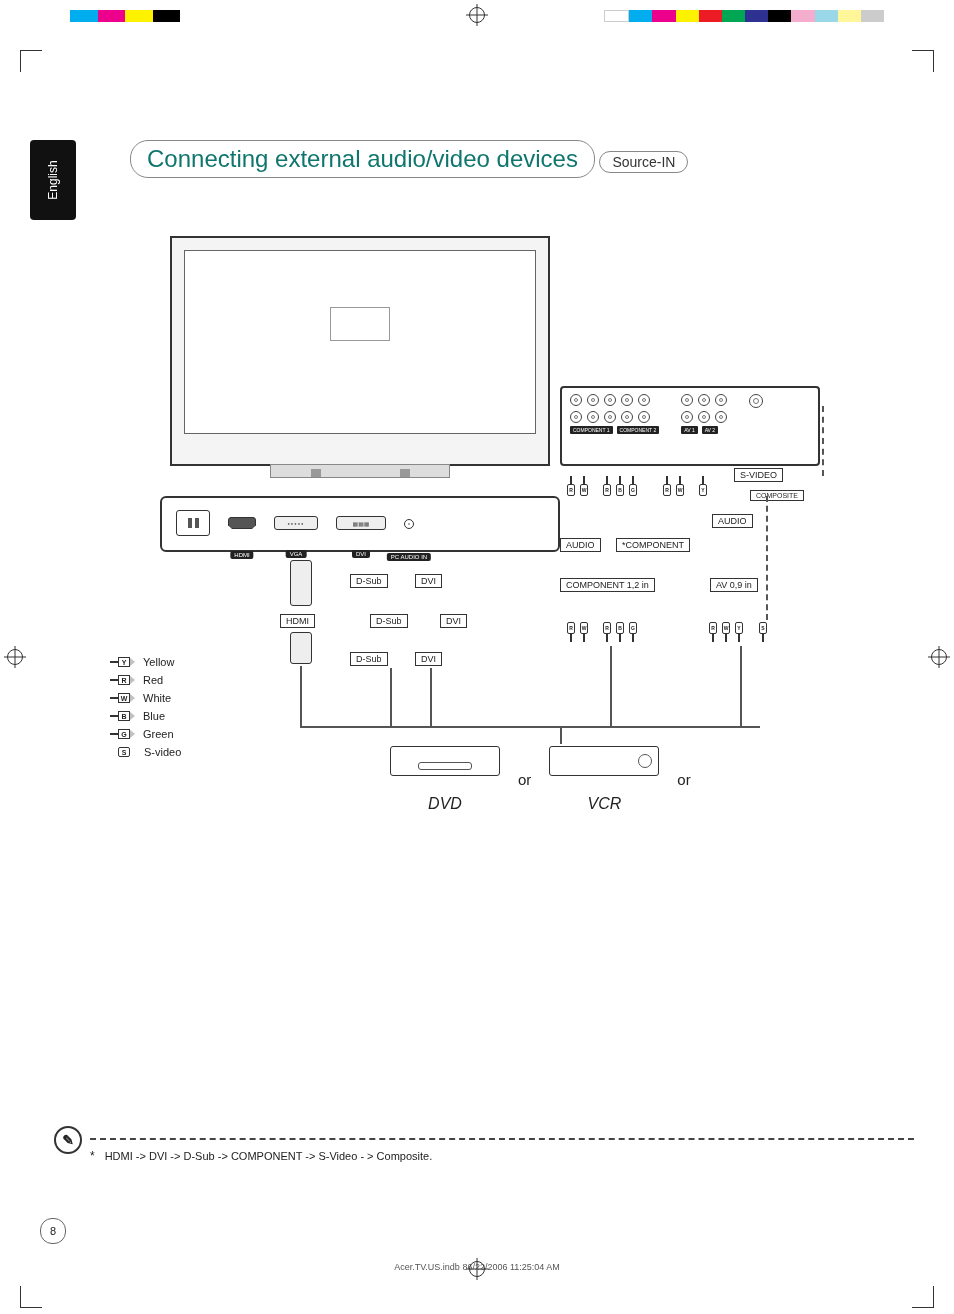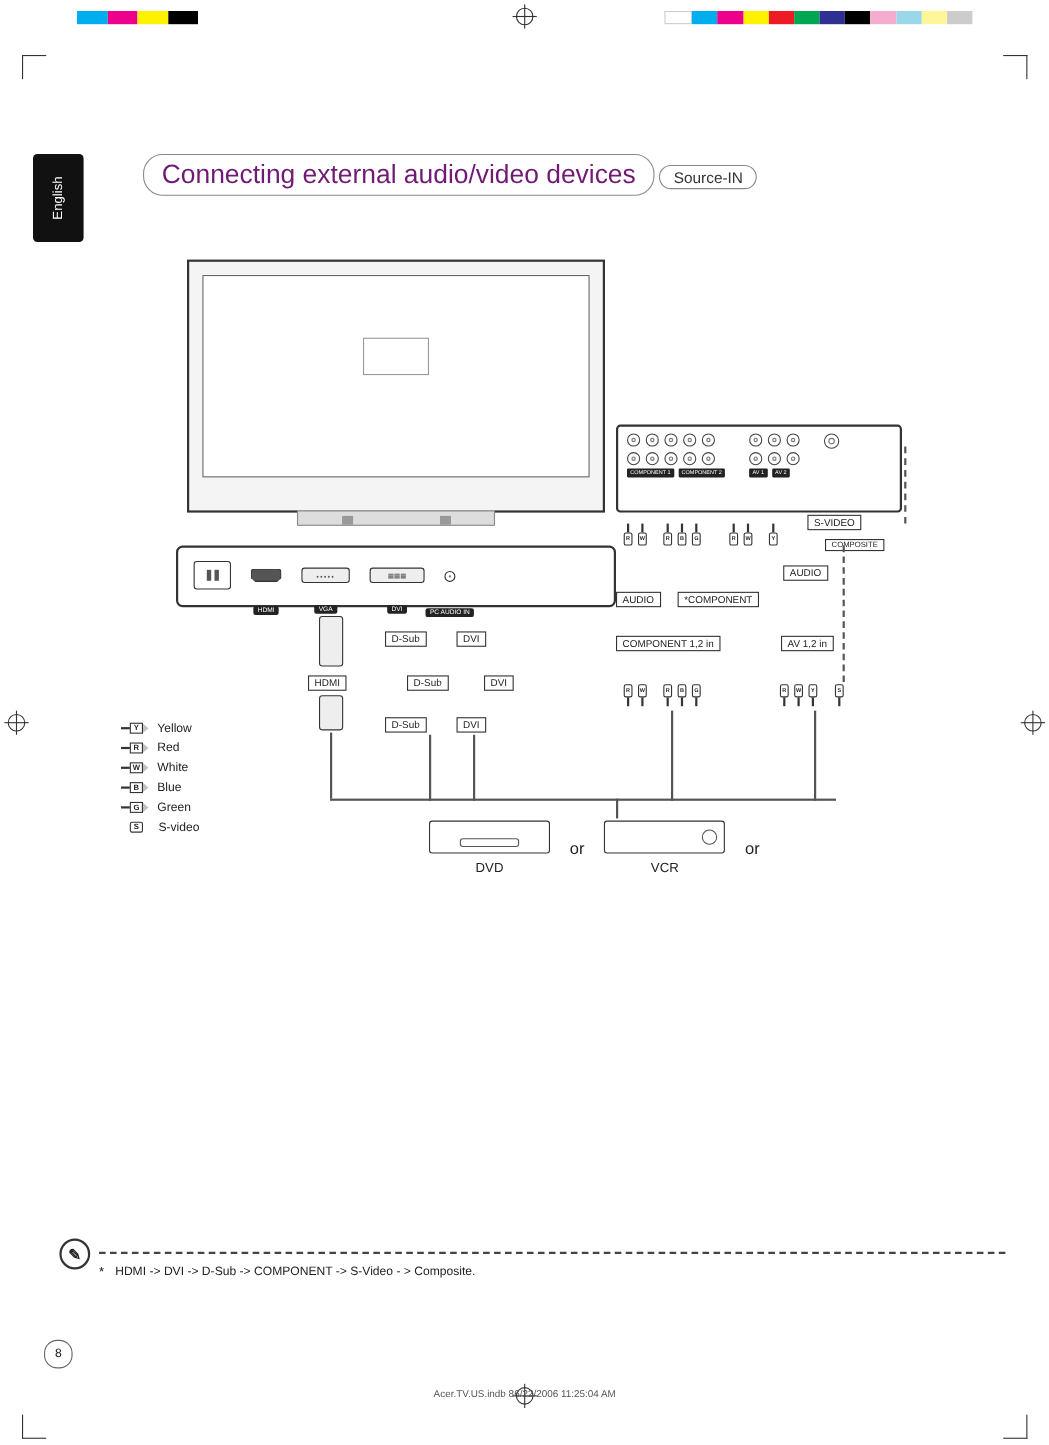"Connecting external audio/video devices" .title-lozenge { color: #701a75 -> #0f766e }
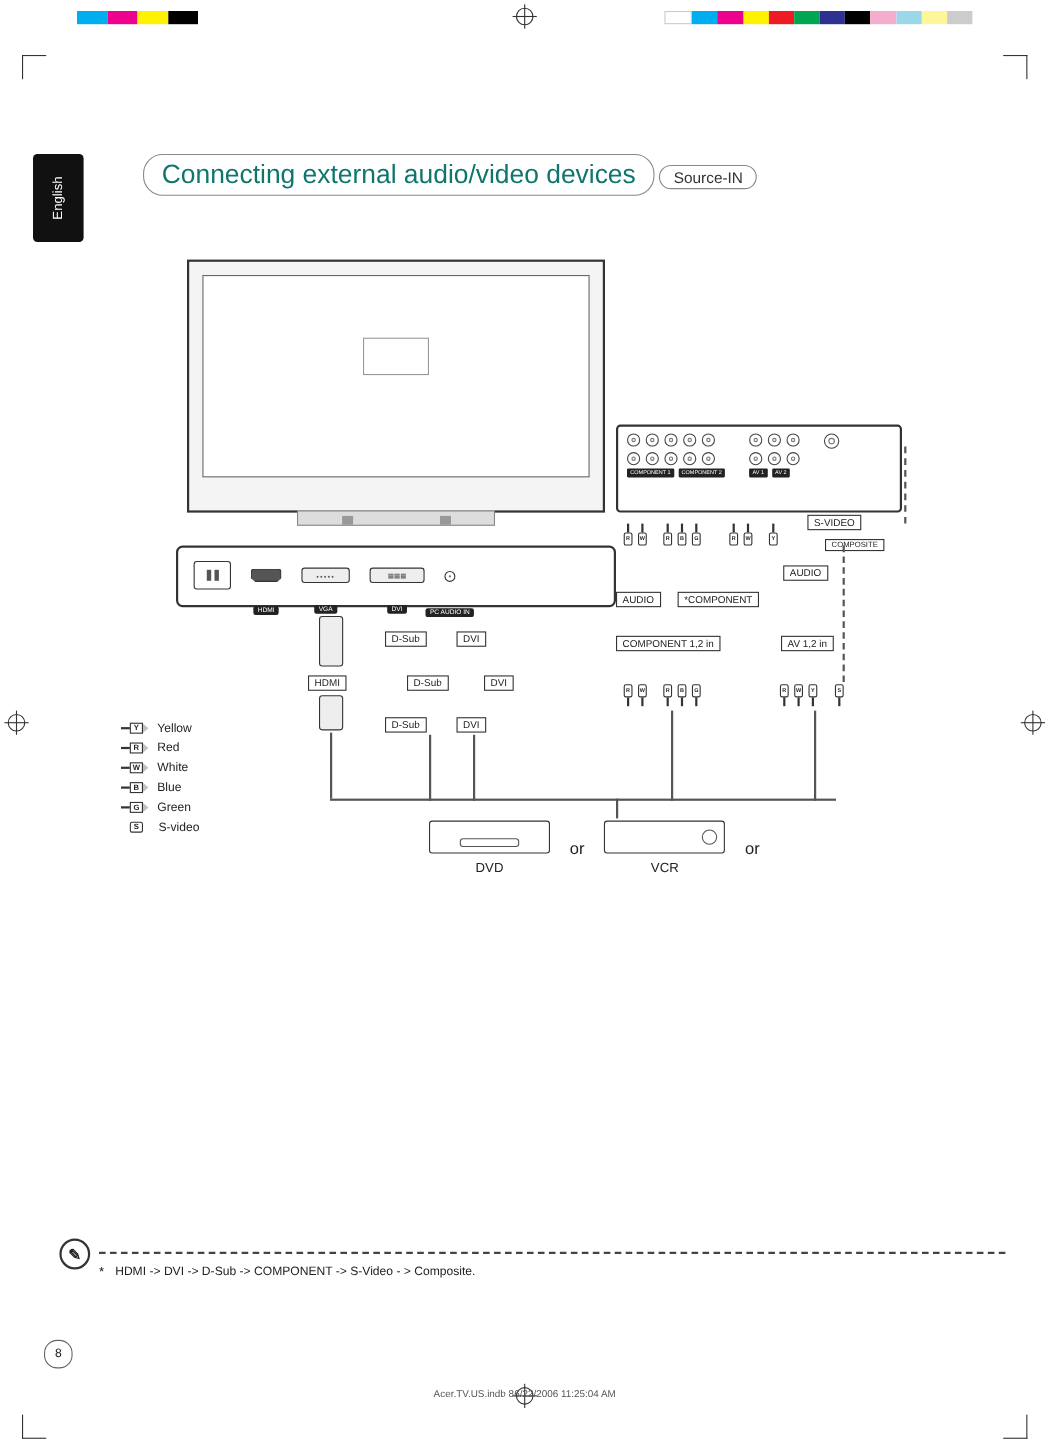"AV 1,2 in" div.lbl-box { text: 1,2 -> 0,9 }
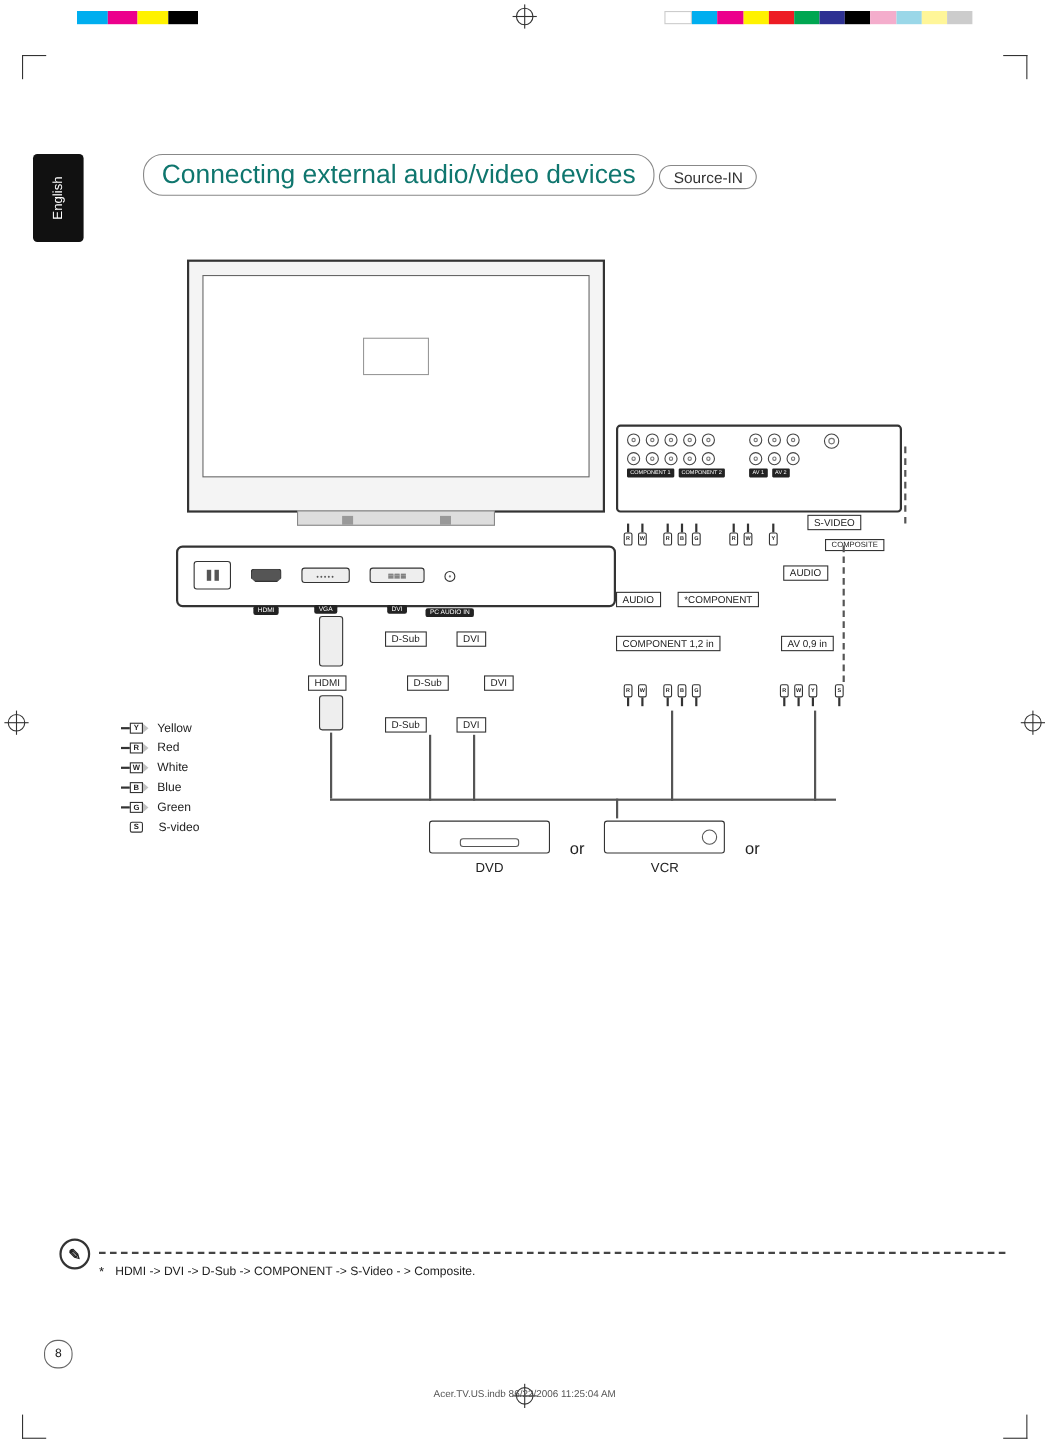"DVD" .device-label { font-size: 12px -> 16px; font-style: none -> italic; margin-top: 6px -> 19px }
